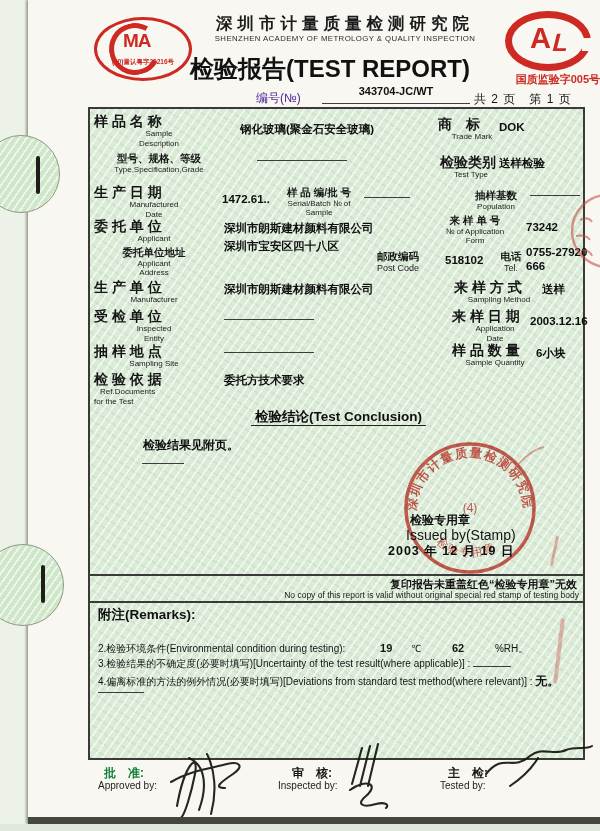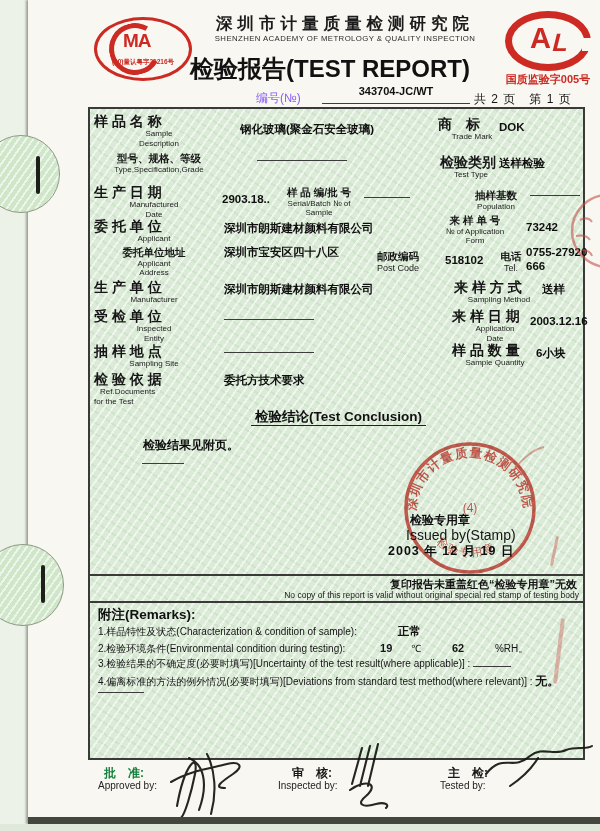"国质监验字005号" div.abs { text-align: center -> right }
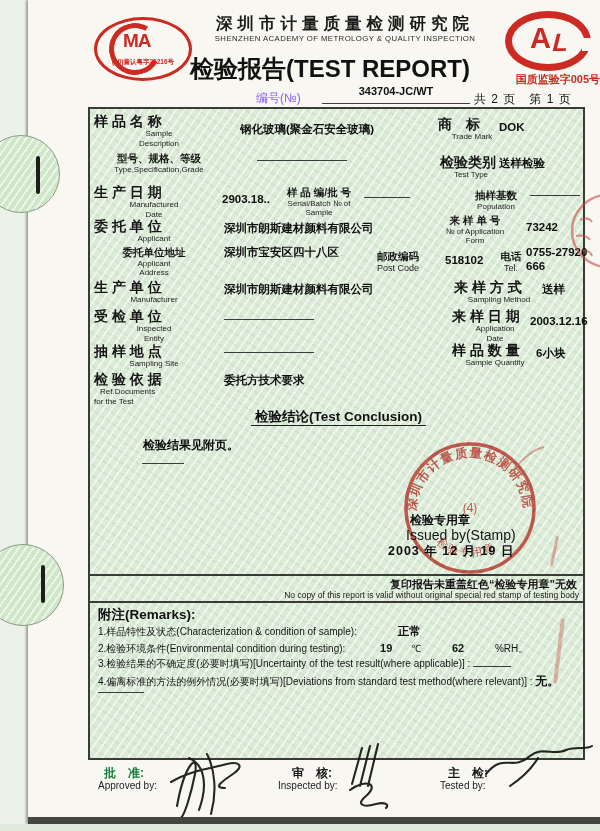"编号(№)" div.abs { color: #8b5cf6 -> #4c1d95 }
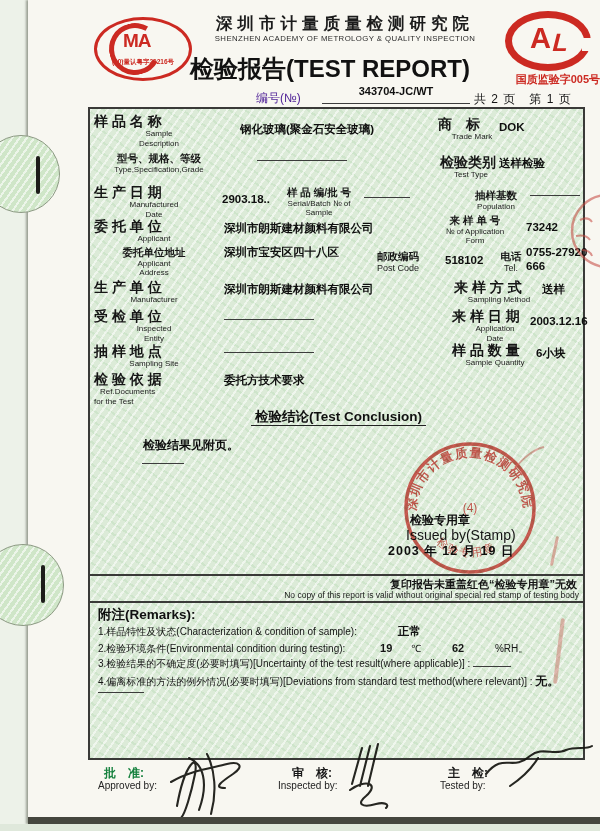"2903.18.." div.val { text: 2903.18 -> 1472.61 }
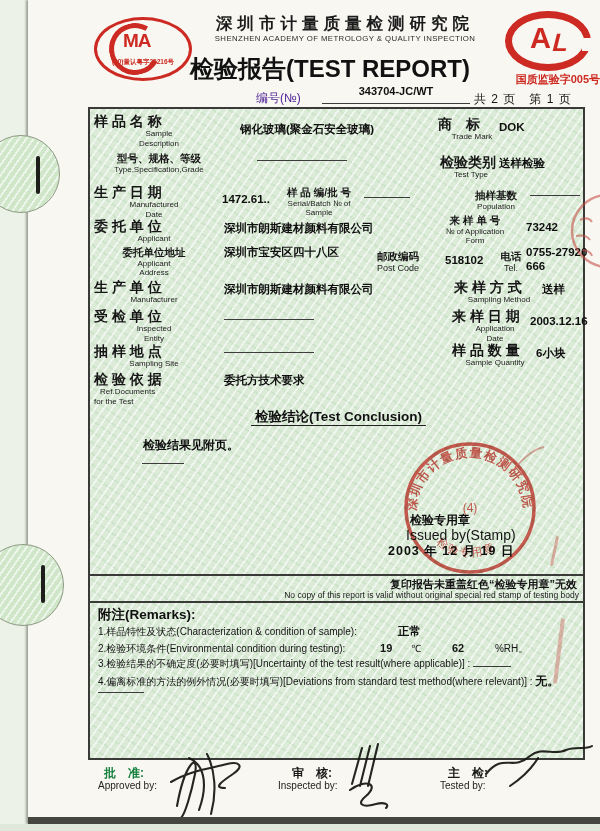"深圳市宝安区四十八区" div.val { top: 136px -> 130px }
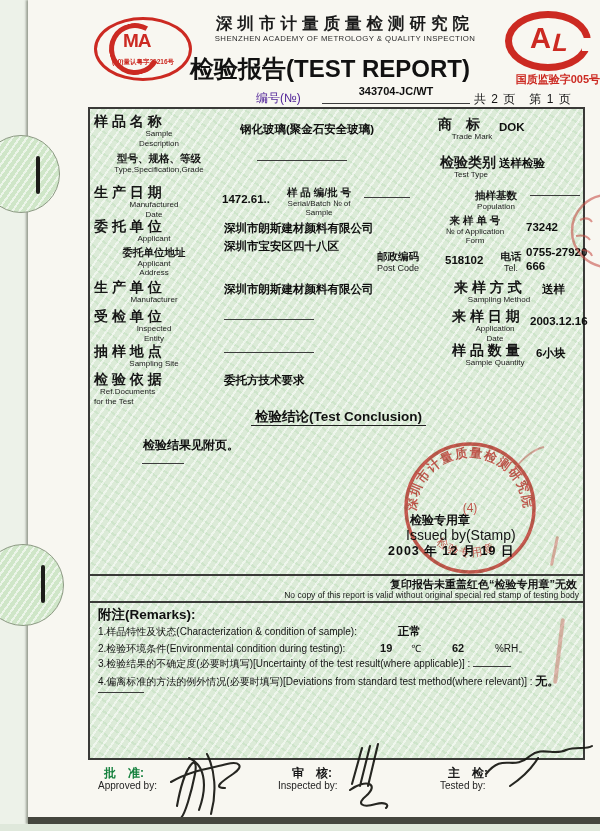"1.样品特性及状态(Characterization & condition" div.abs { html: <div> <span>1.样品特性及状态(Characterization &amp; condition of sample):</span> <span>正常</span> </div> -> none }
